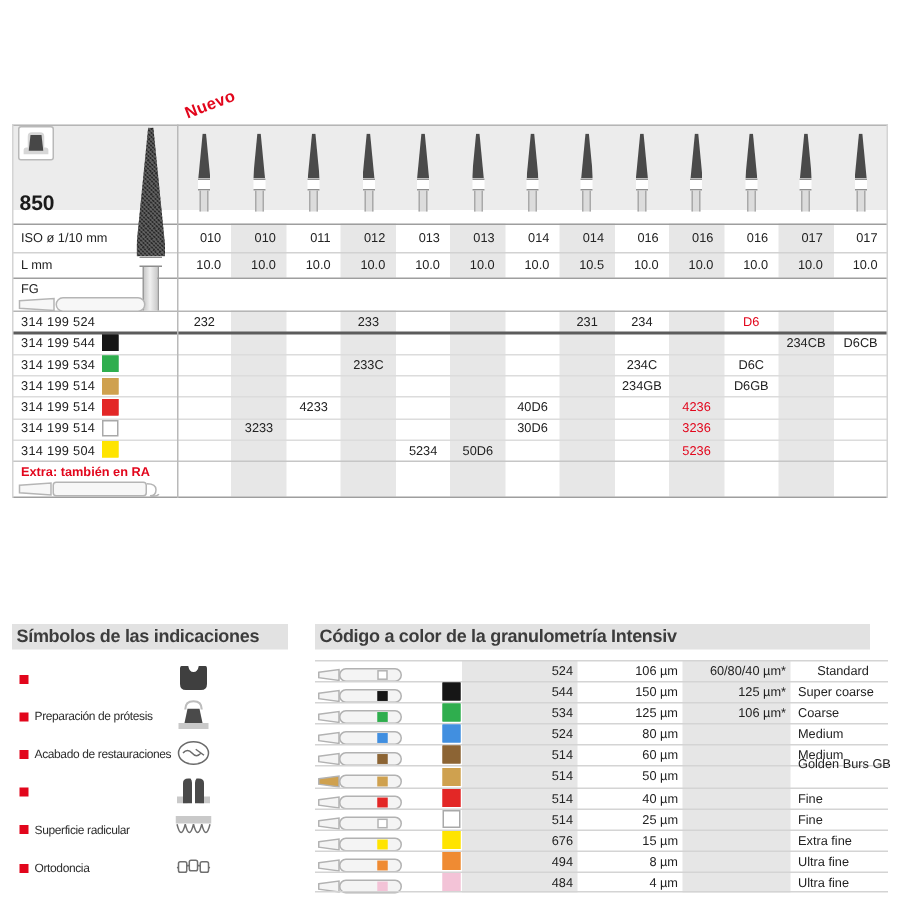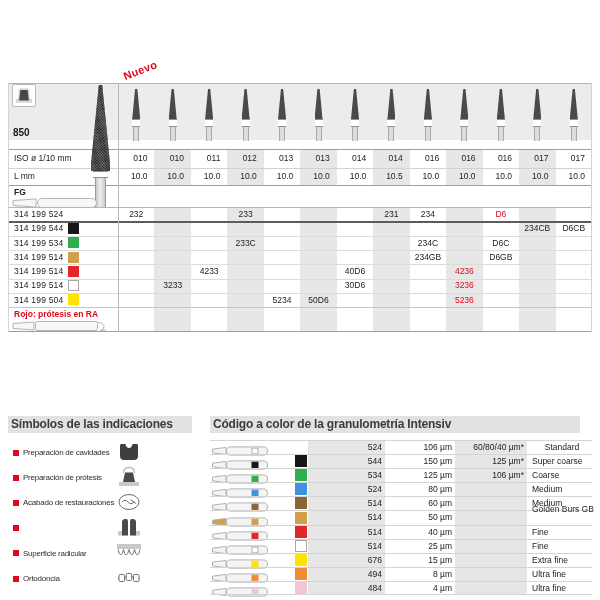"850" .family { font-size: 10px -> 14px }
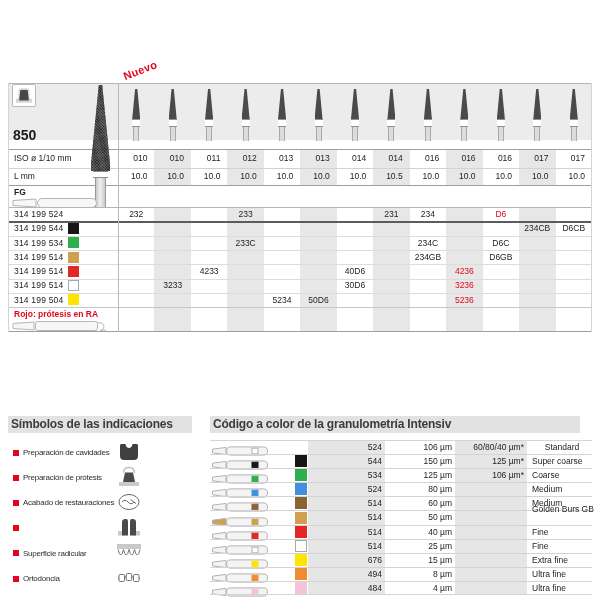"FG" .lab-fg { font-weight: bold -> normal }
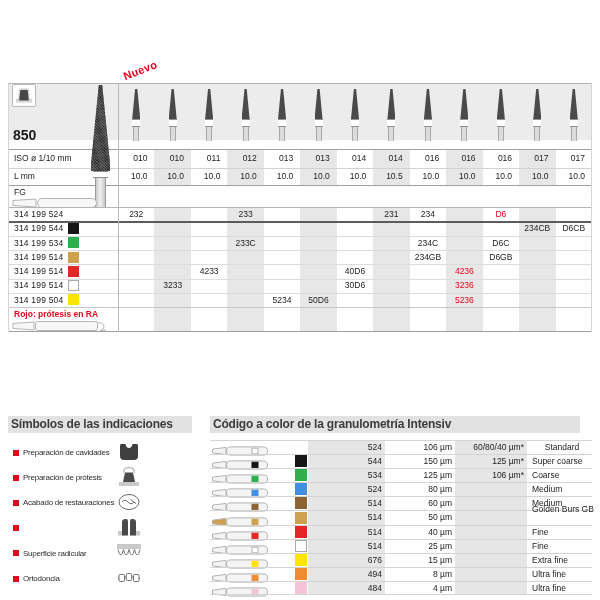"Rojo: prótesis en RA" div.rojo { text: Rojo: prótesis -> Extra: también }
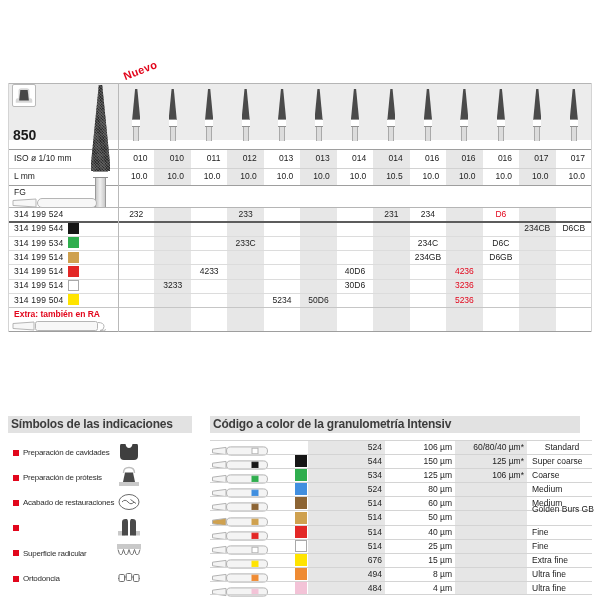"Preparación de cavidades" div.itemlabel { html: <div>Preparación de cavidades</div> -> none }
